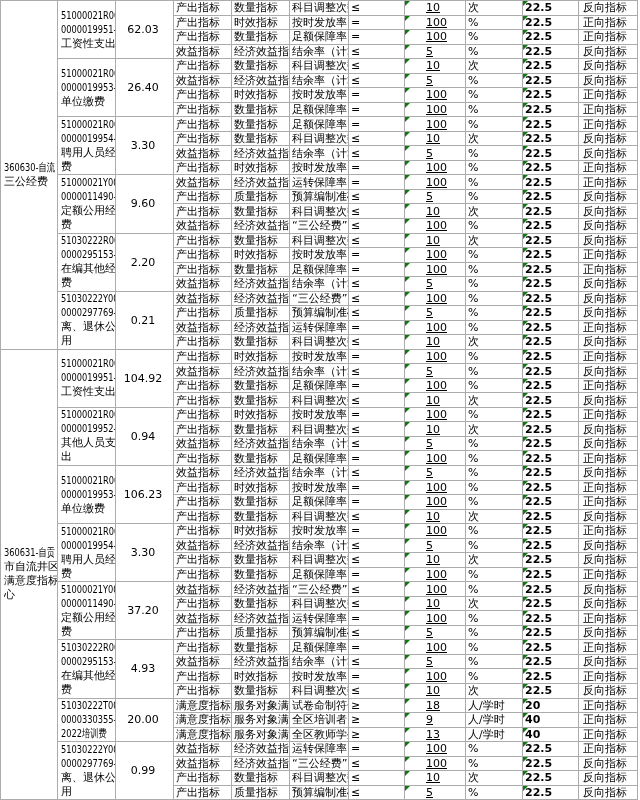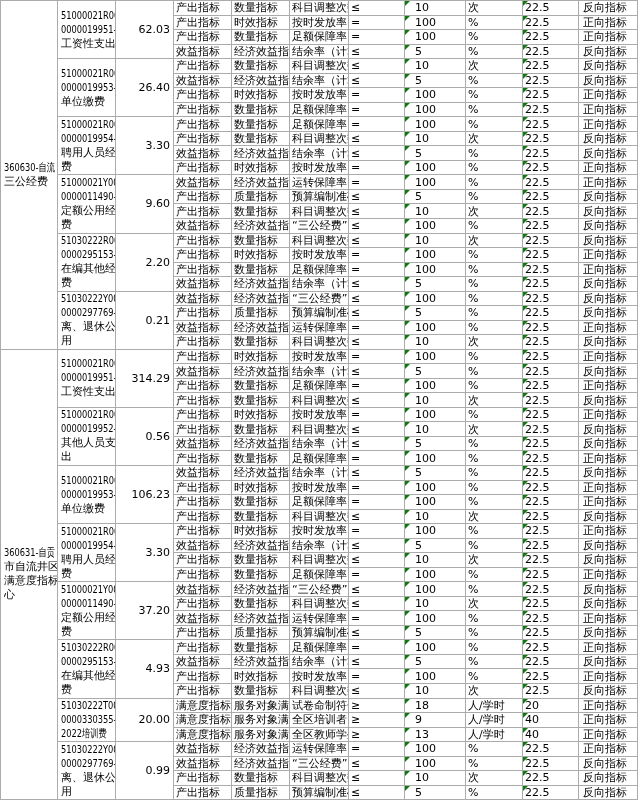"10" td[data-name="cell-target-value"] { padding-left: 10px -> 21px; text-decoration: none -> underline }
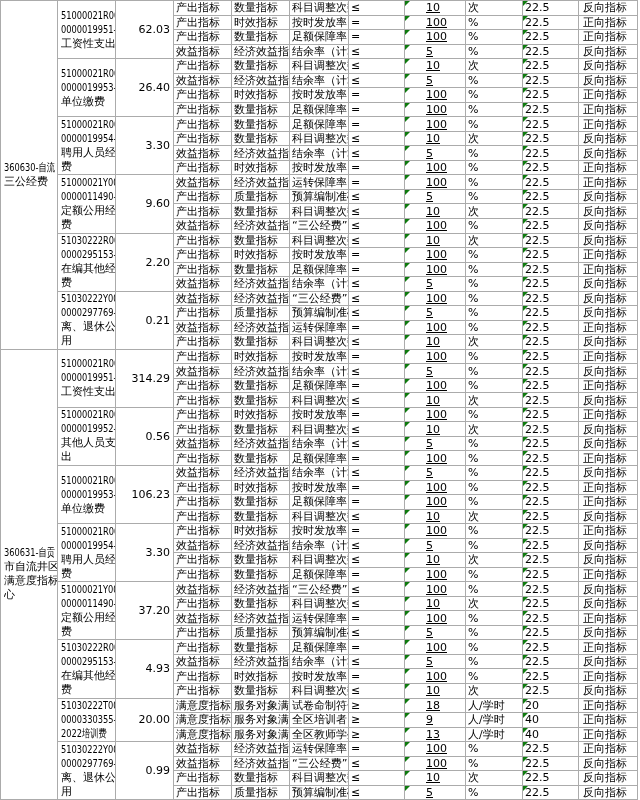"22.5" td[data-name="cell-score"] { font-weight: none -> bold }
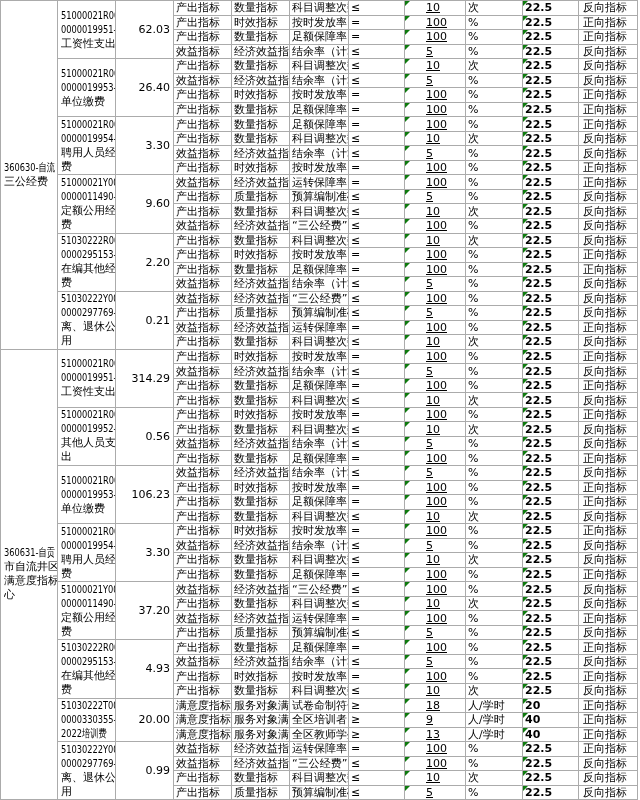"62.03" .amount-cell { text-align: right -> center }
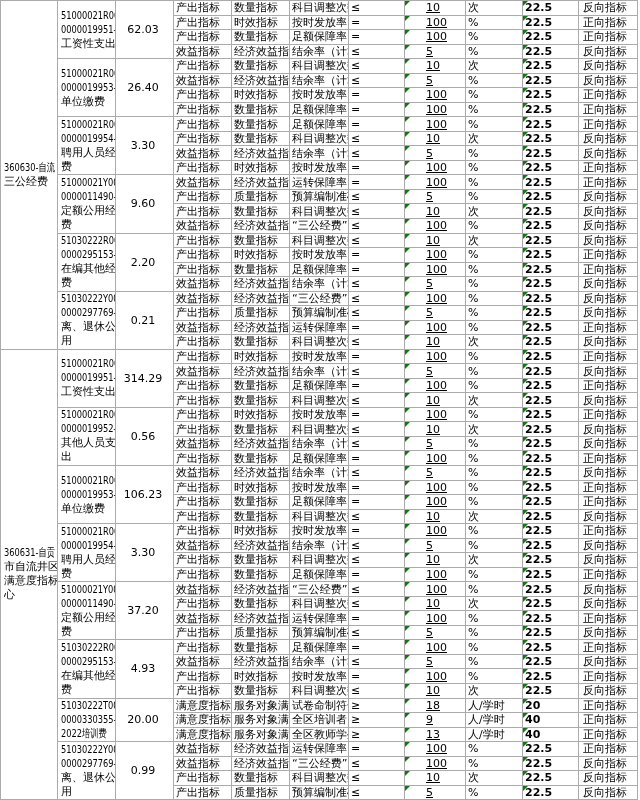"314.29" span { text: 314.29 -> 104.92 }
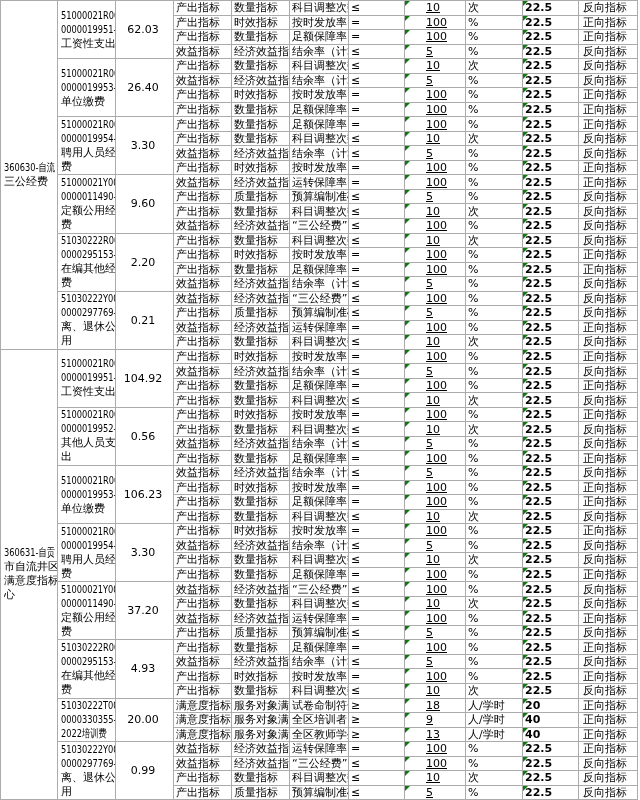"0.56" span { text: 0.56 -> 0.94 }
